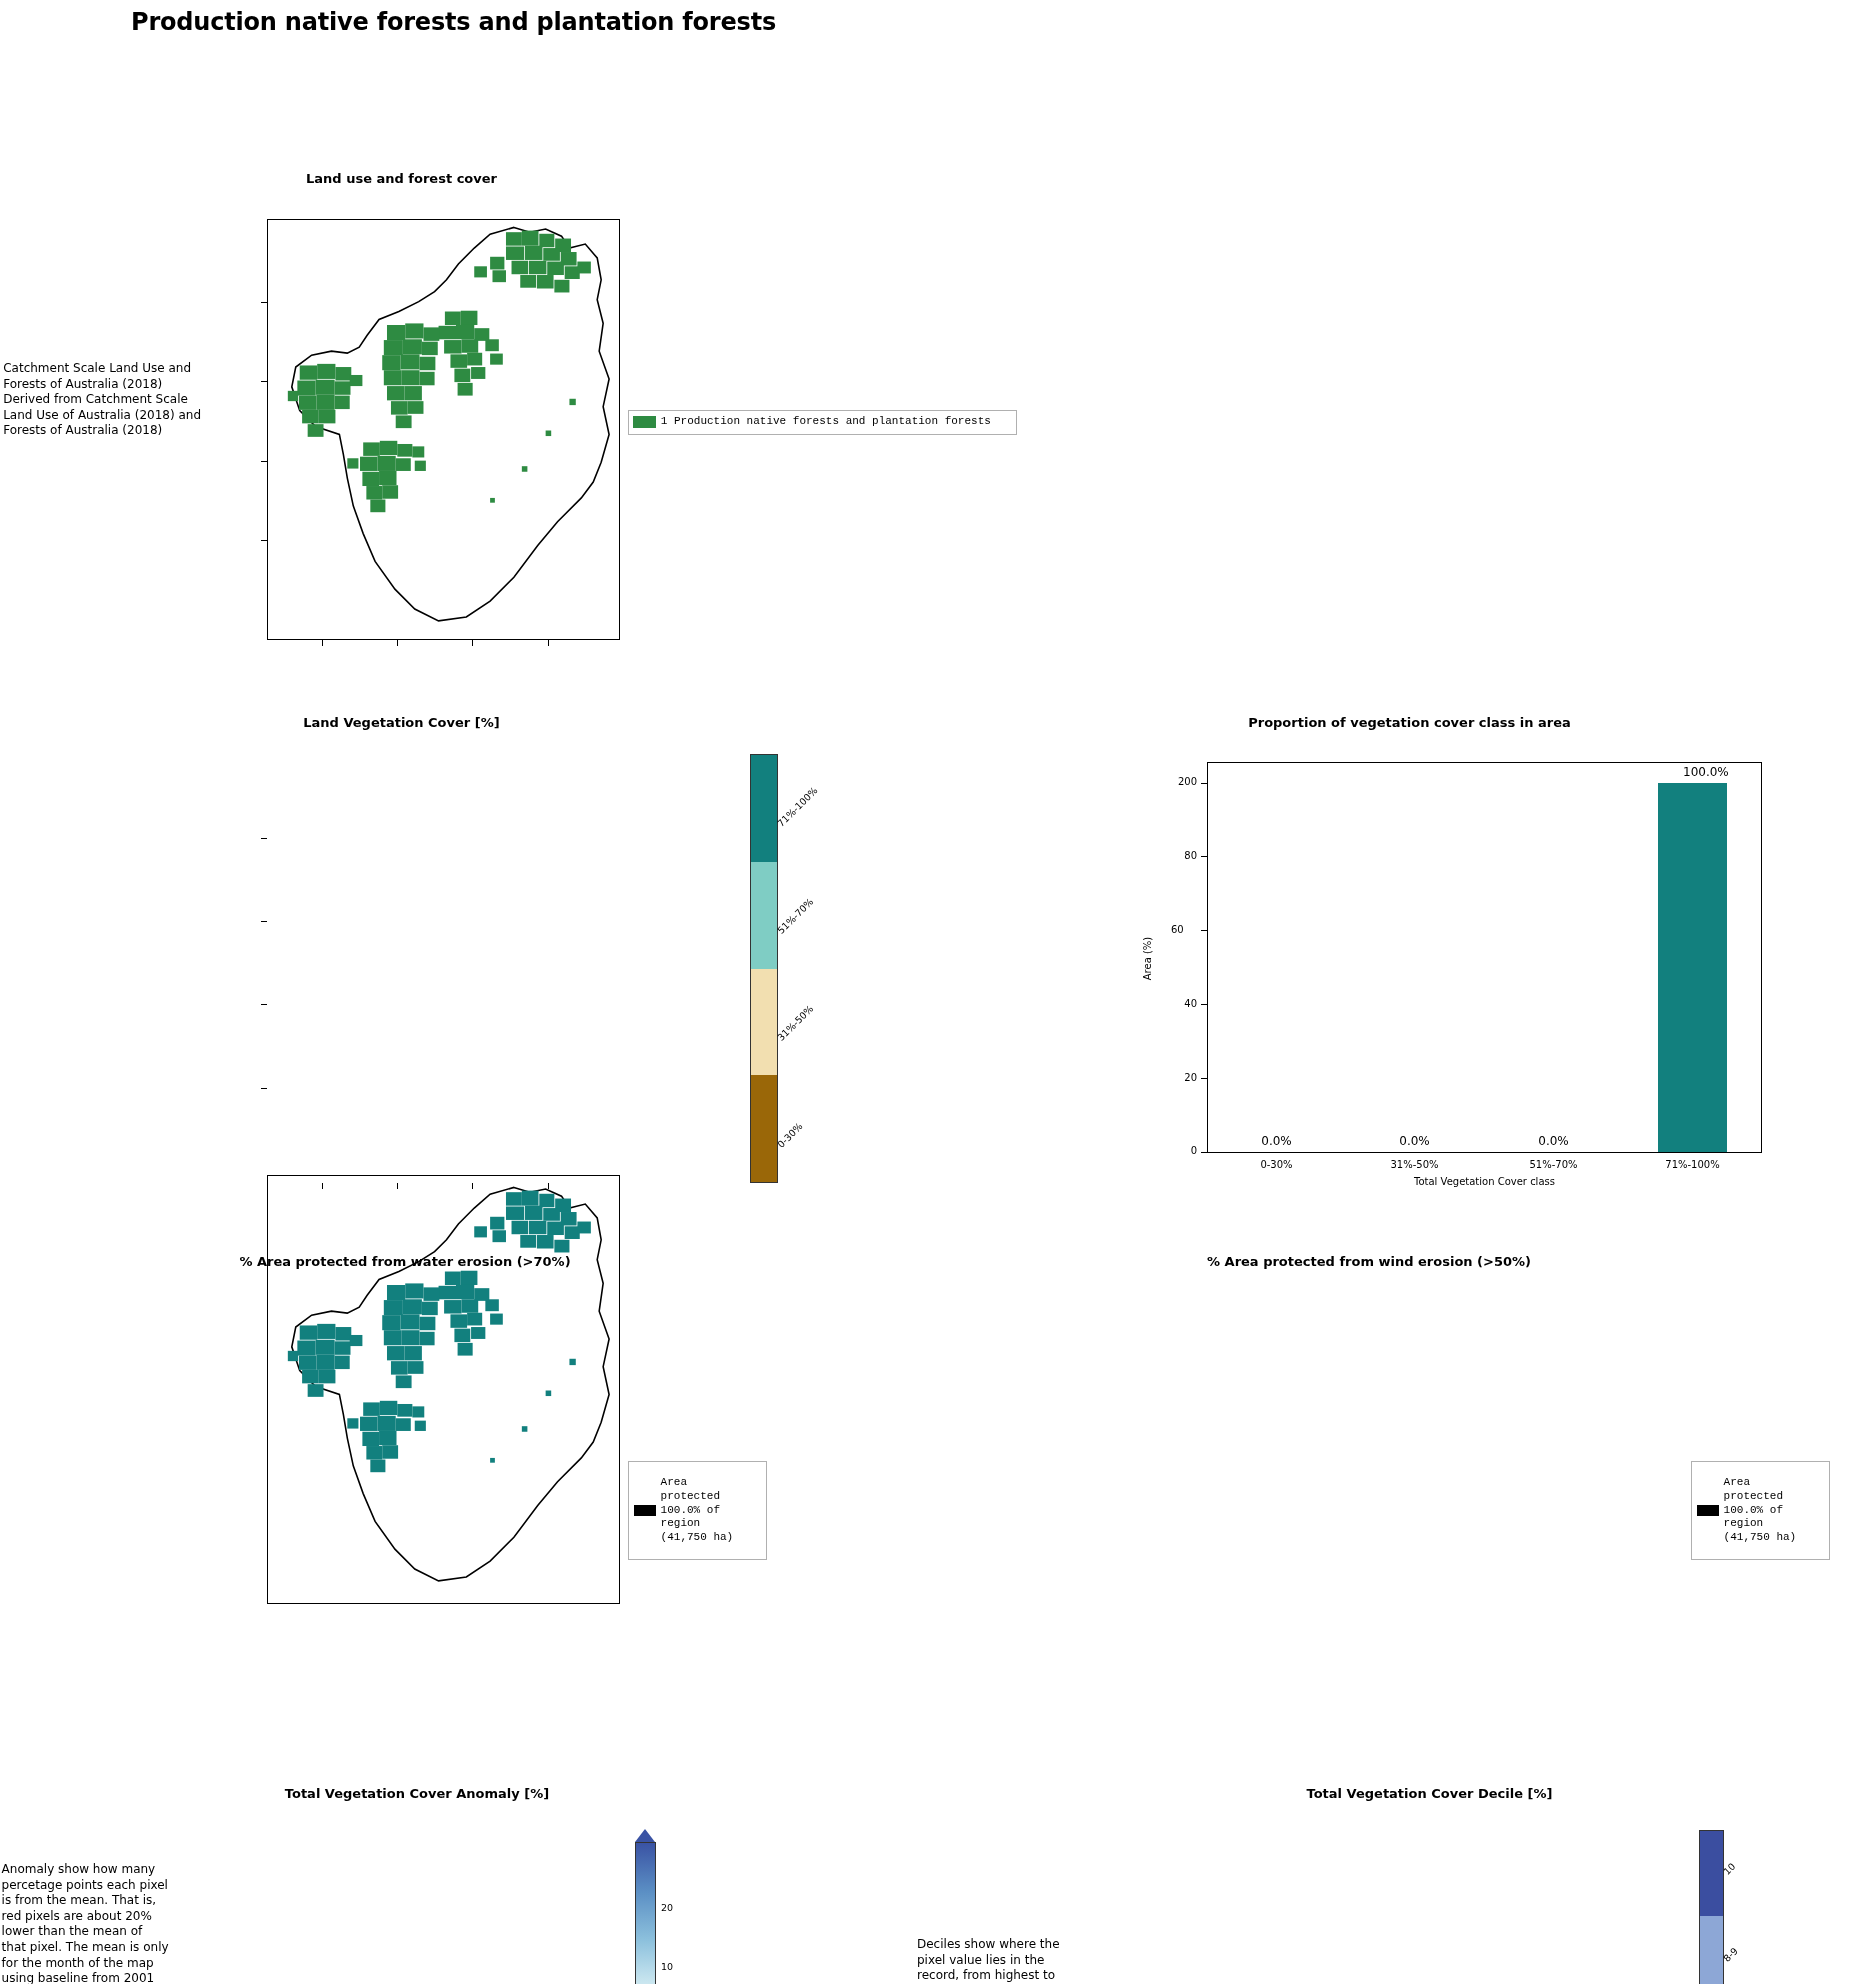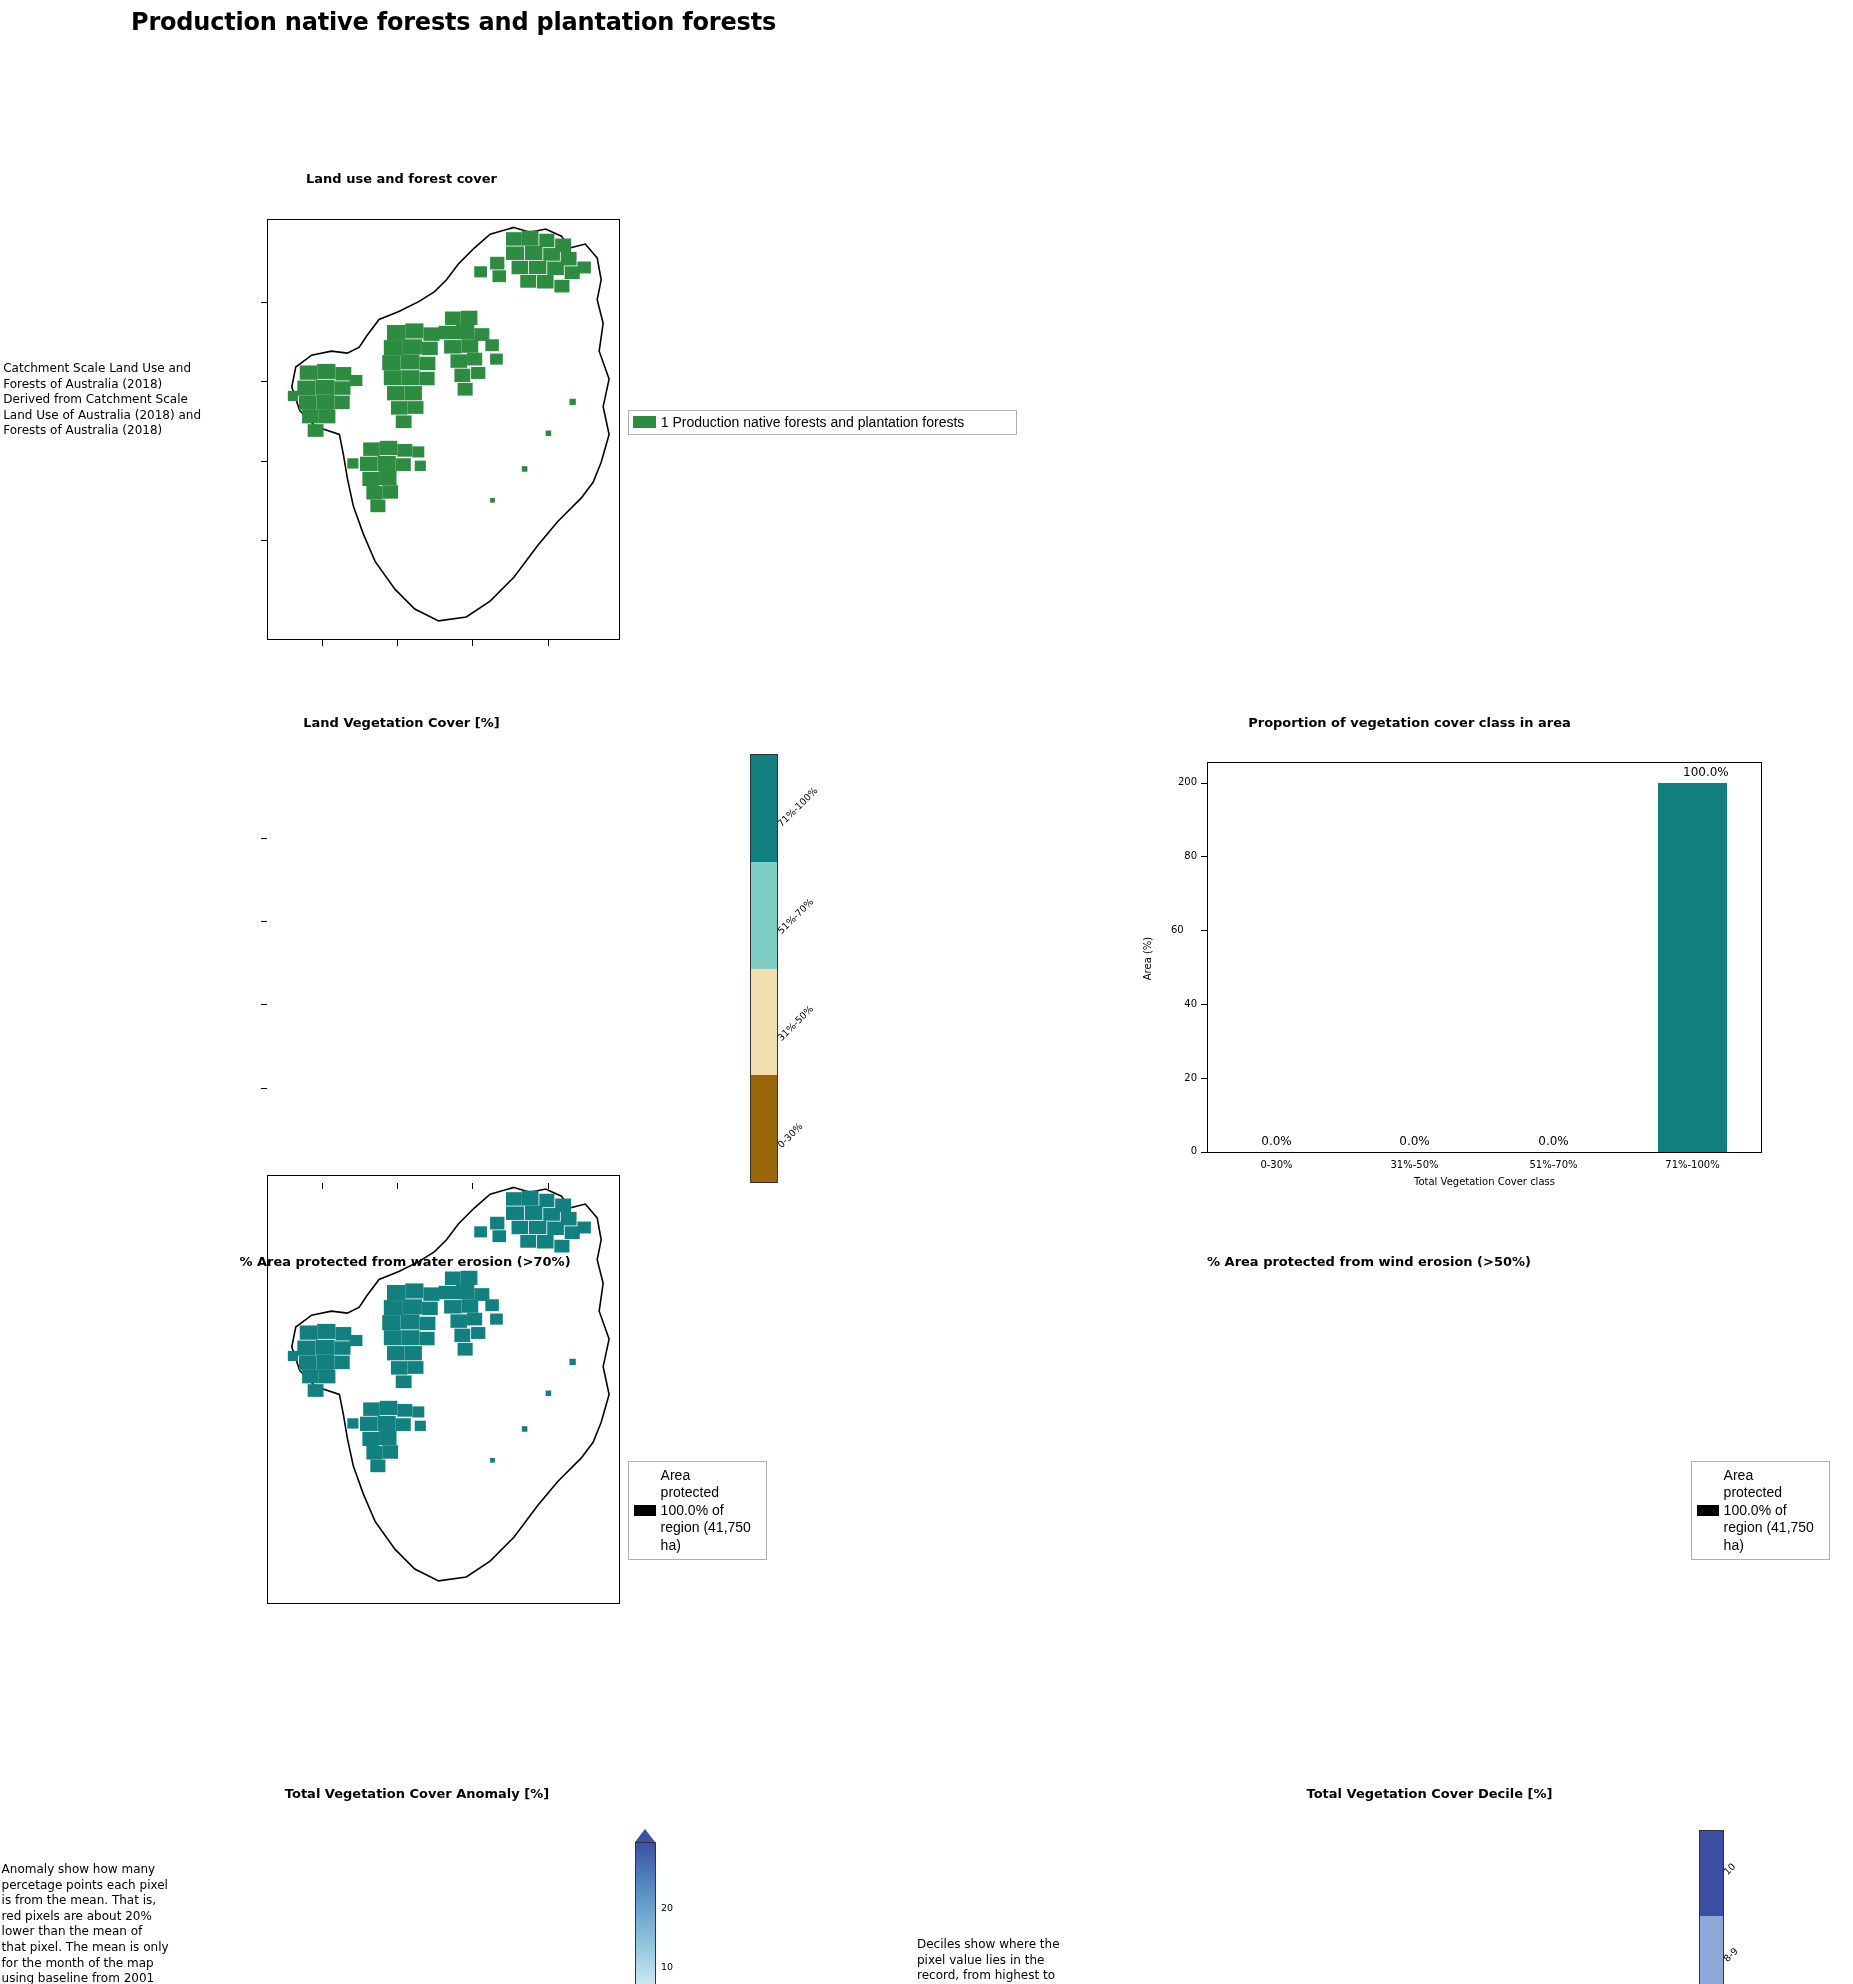"1 Production native forests and" .legend-text { font-family: Liberation Sans, sans-serif -> Liberation Mono, monospace; font-size: 14px -> 11px }
